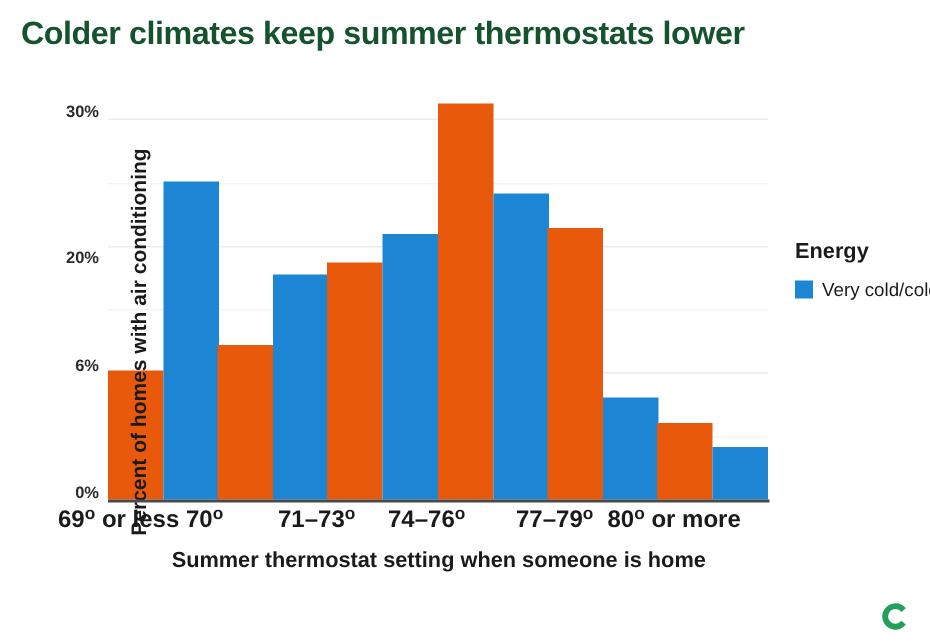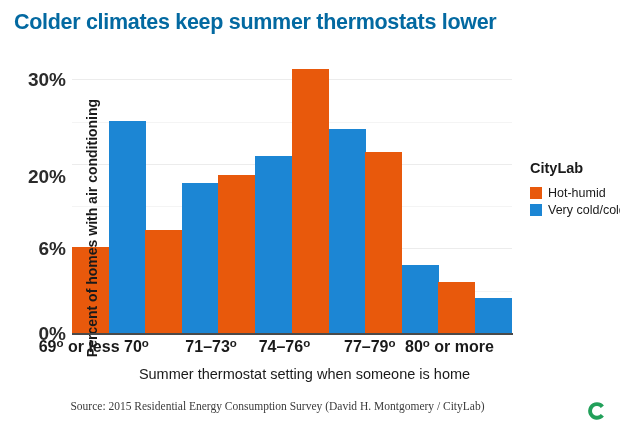"Colder climates keep summer thermostats" #chart-title { color: #0369a1 -> #14532d }
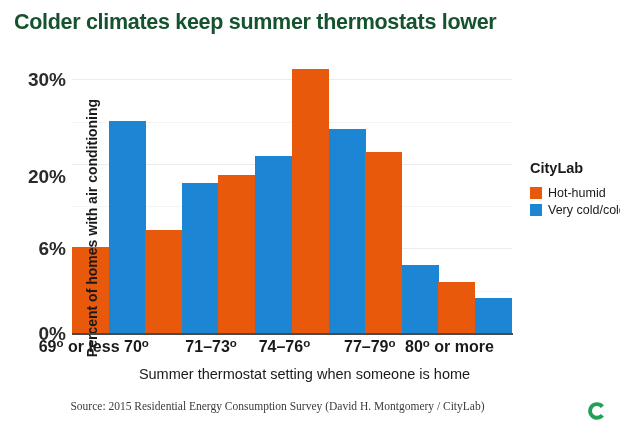"30%" .ytick-wrap { font-size: 19px -> 11px }
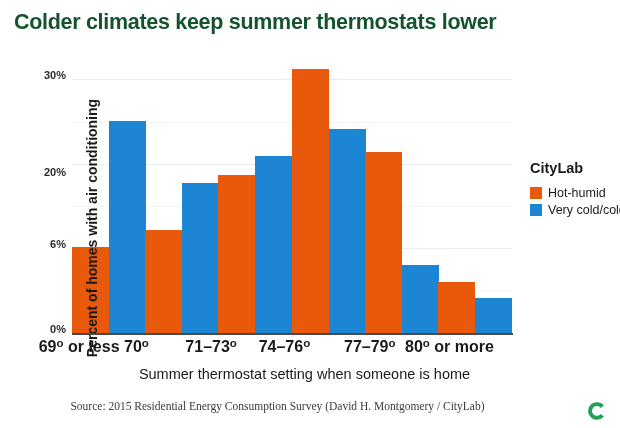"CityLab" div { text: CityLab -> Energy }
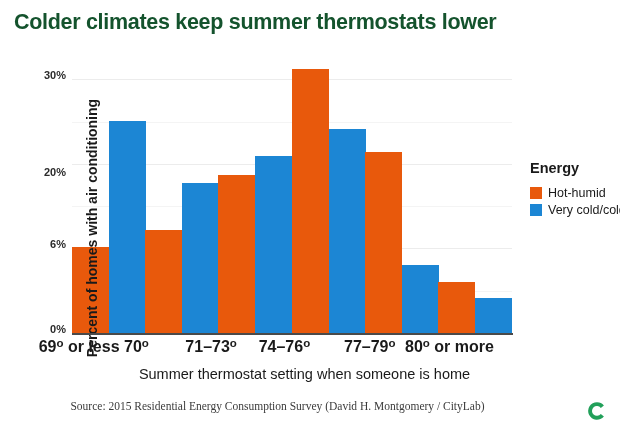"Hot-humid" div.legend-row { html: <div> <span></span> <span>Hot-humid</span> </div> -> none }
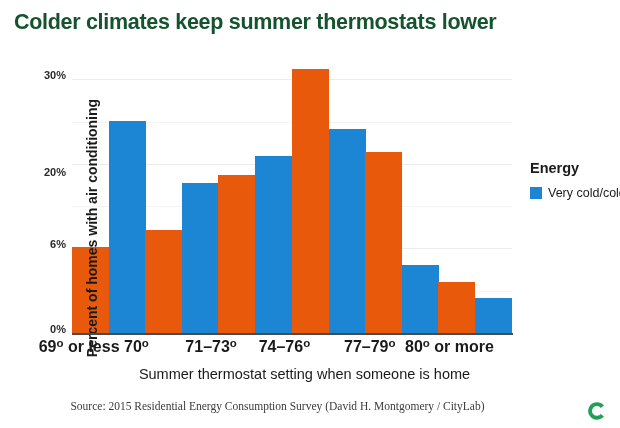"Summer thermostat setting when someone" #xlabel { font-weight: normal -> bold; left: 84px -> 72px }
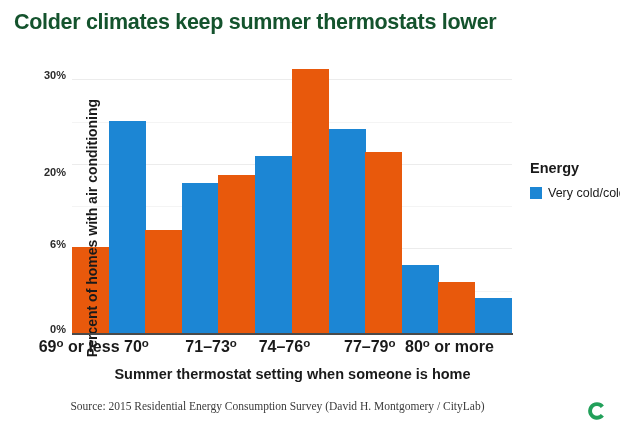"Source: 2015 Residential Energy" div { html: <div>Source: 2015 Residential Energy Consumption Survey (David H. Montgomery / CityLab)</div> -> none }
